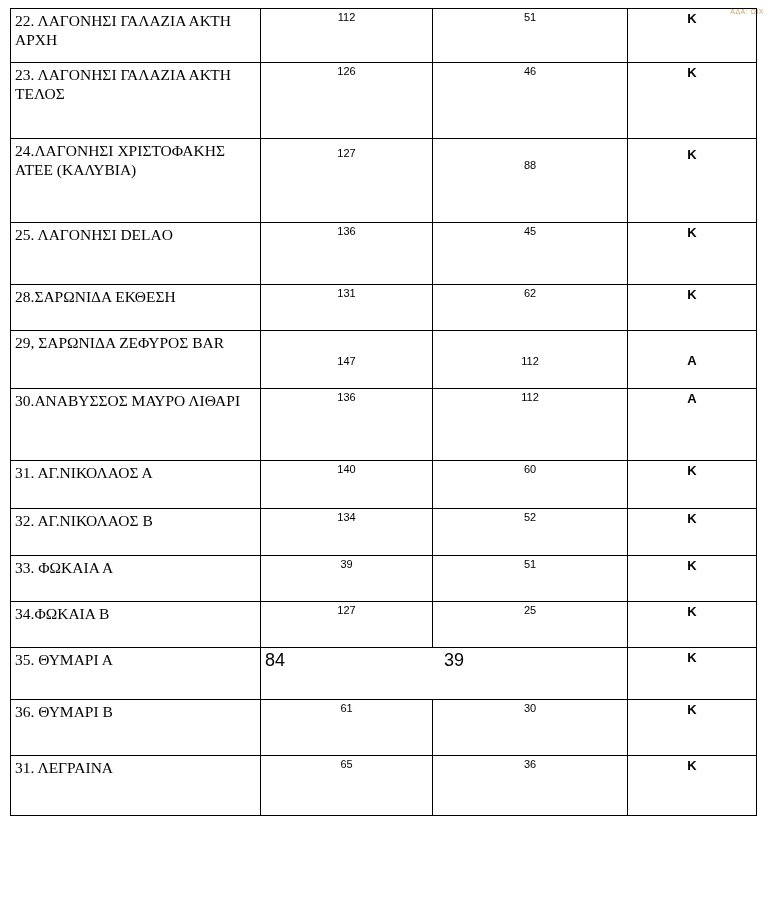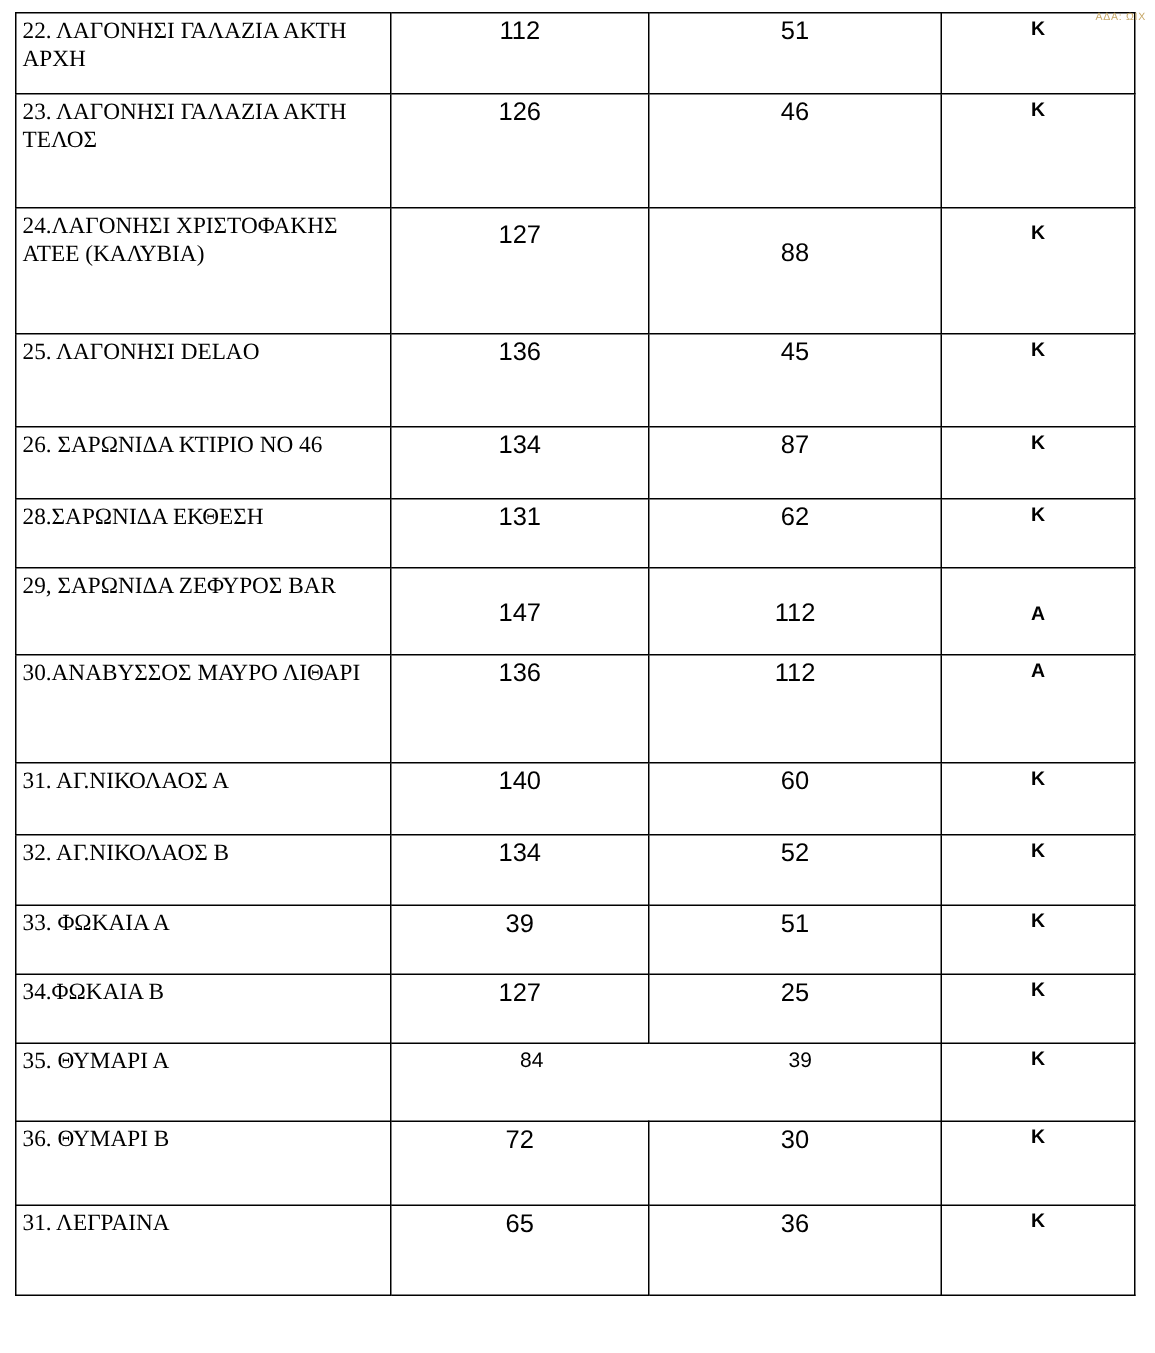"112" td.c-num1, td.c-num2 { font-size: 17px -> 11px }
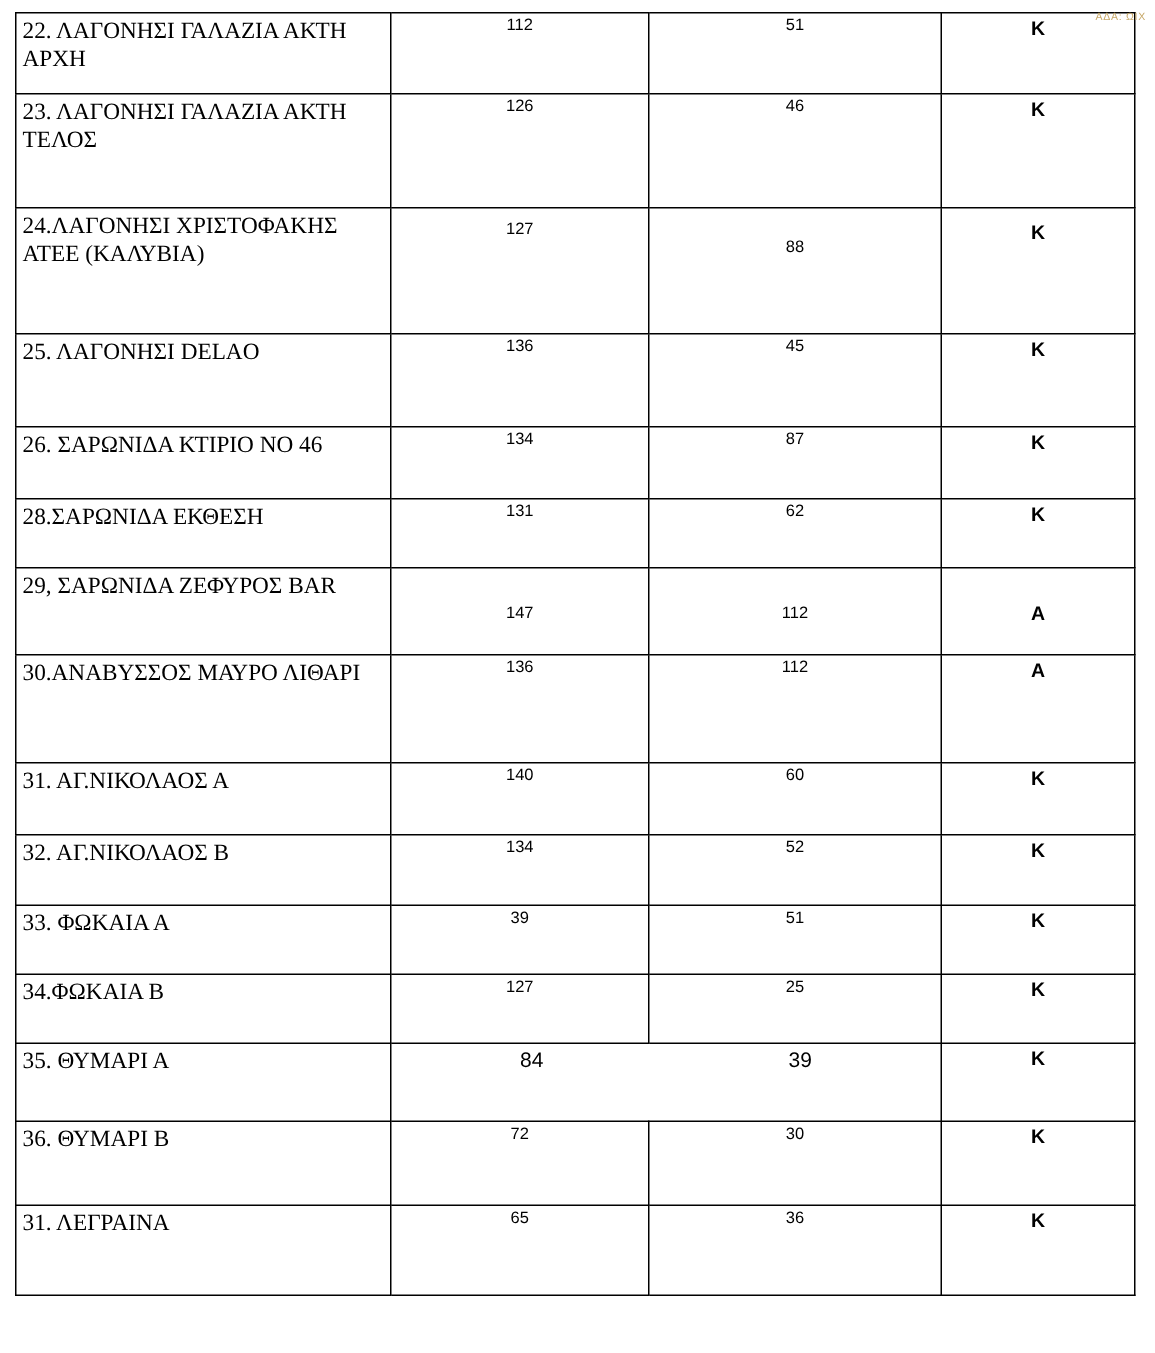"26. ΣΑΡΩΝΙΔΑ ΚΤΙΡΙΟ ΝΟ 46" tr { html: <tr> <td>26. ΣΑΡΩΝΙΔΑ ΚΤΙΡΙΟ ΝΟ 46</td> <td>134</td> <td>87</td> <td>Κ</td> </tr> -> none }
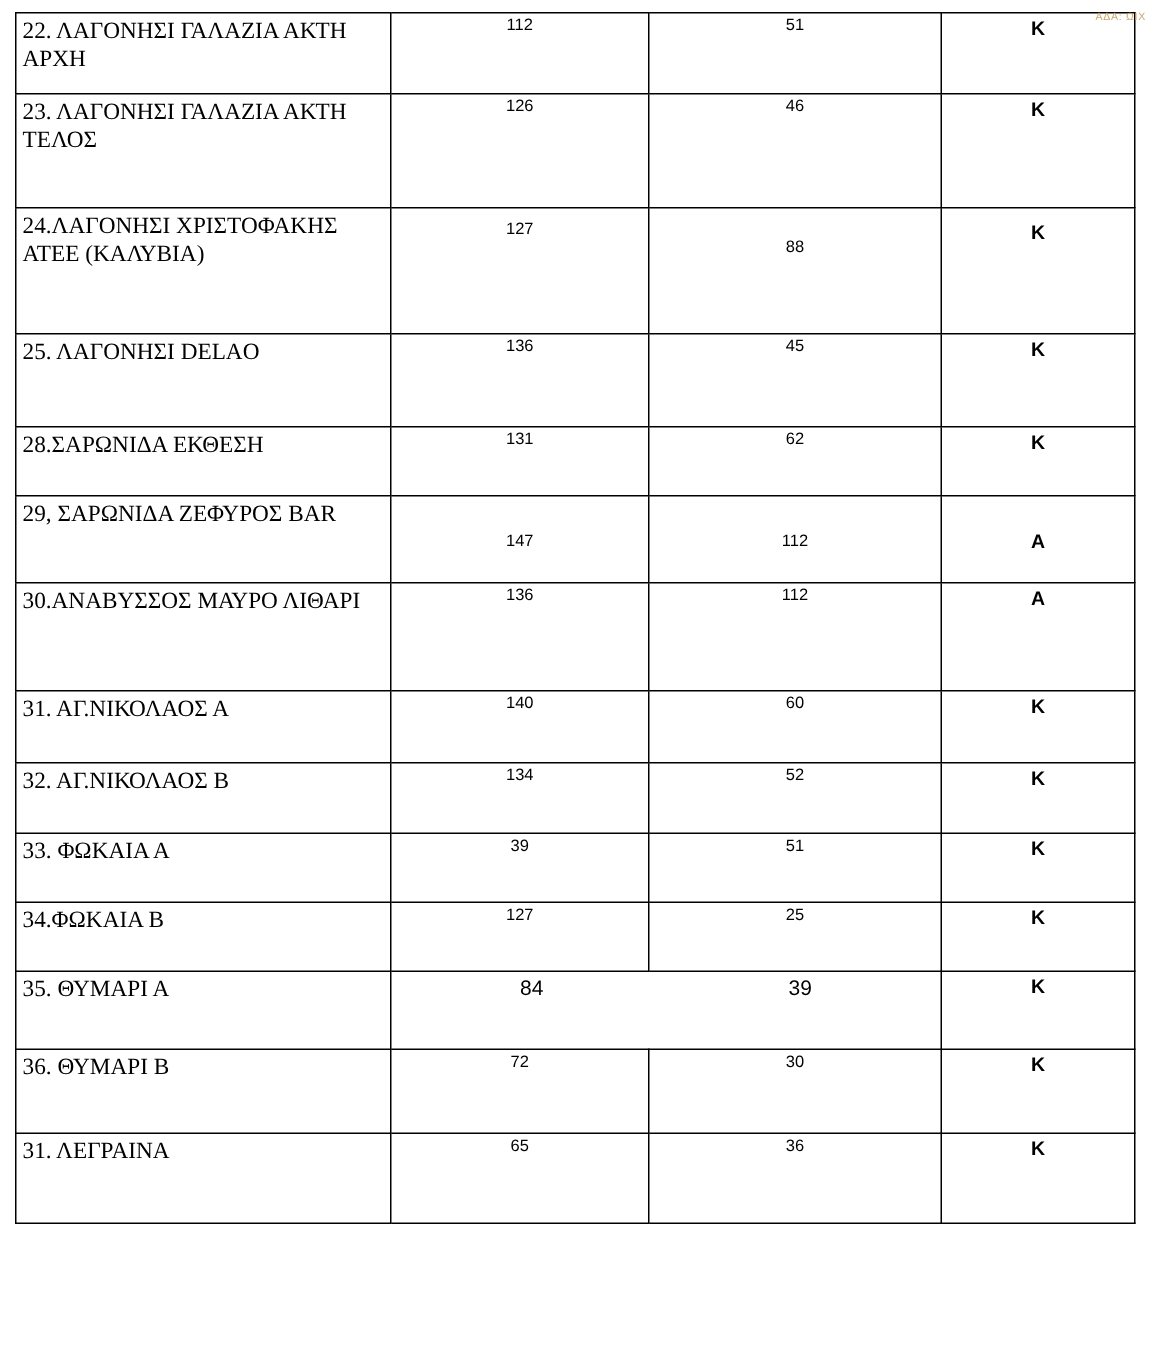"84" td.merged-pair .pair-inner span { font-size: 14px -> 18px; text-align: center -> none }
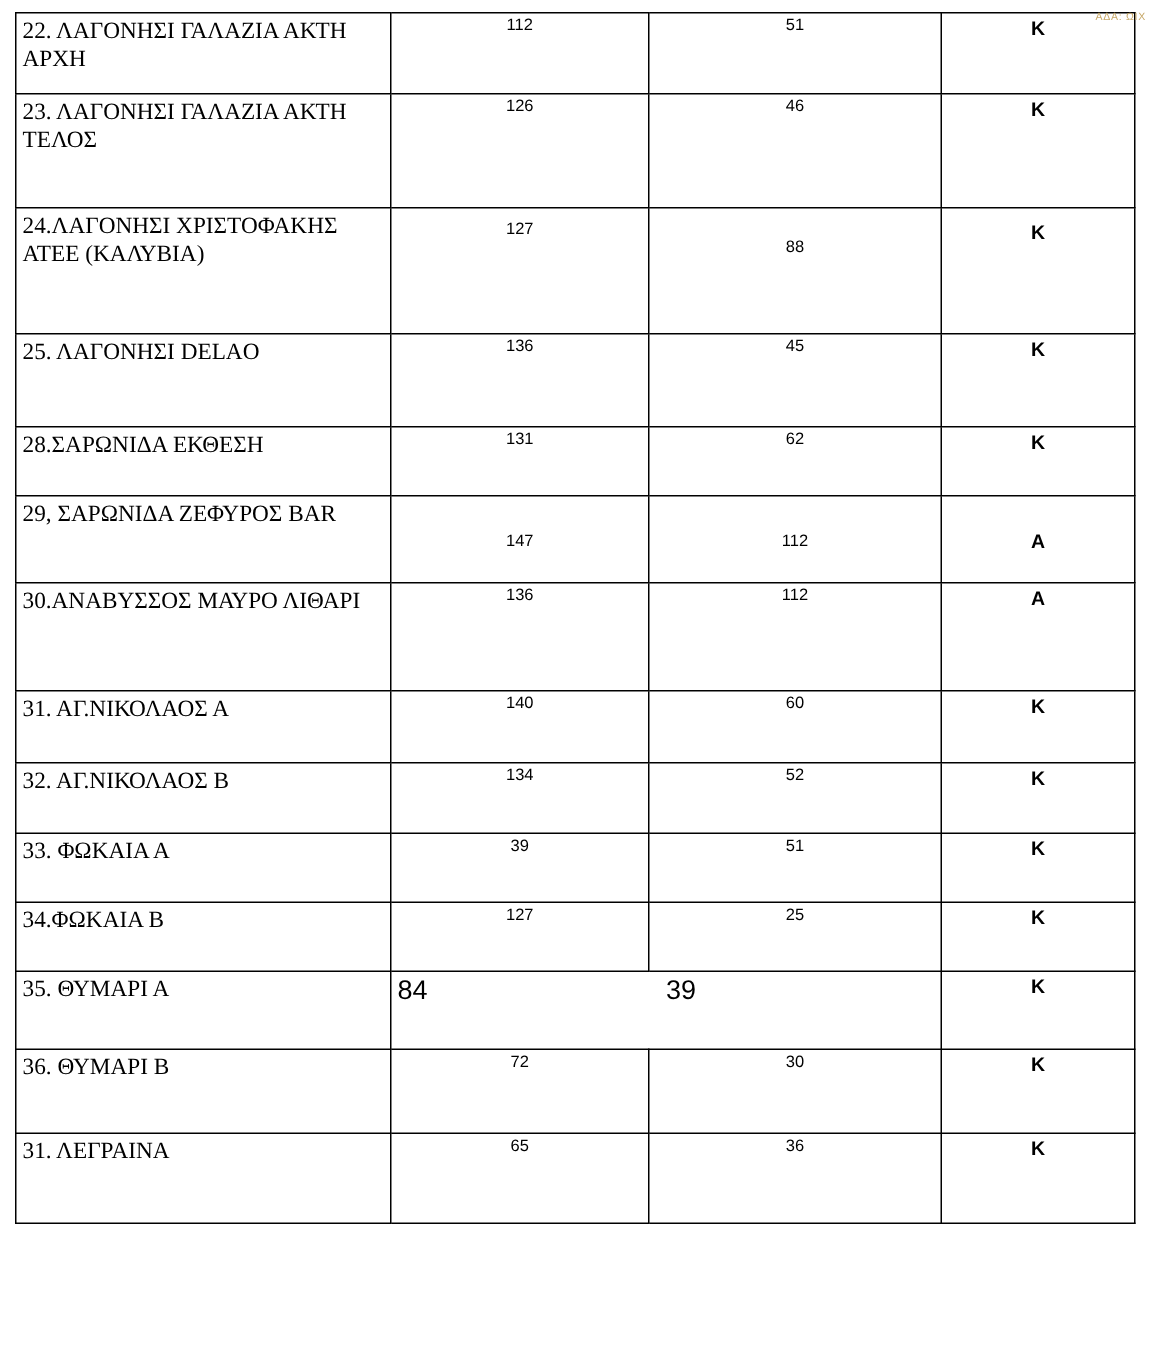"72" td.c-num1 { text: 72 -> 61 }
